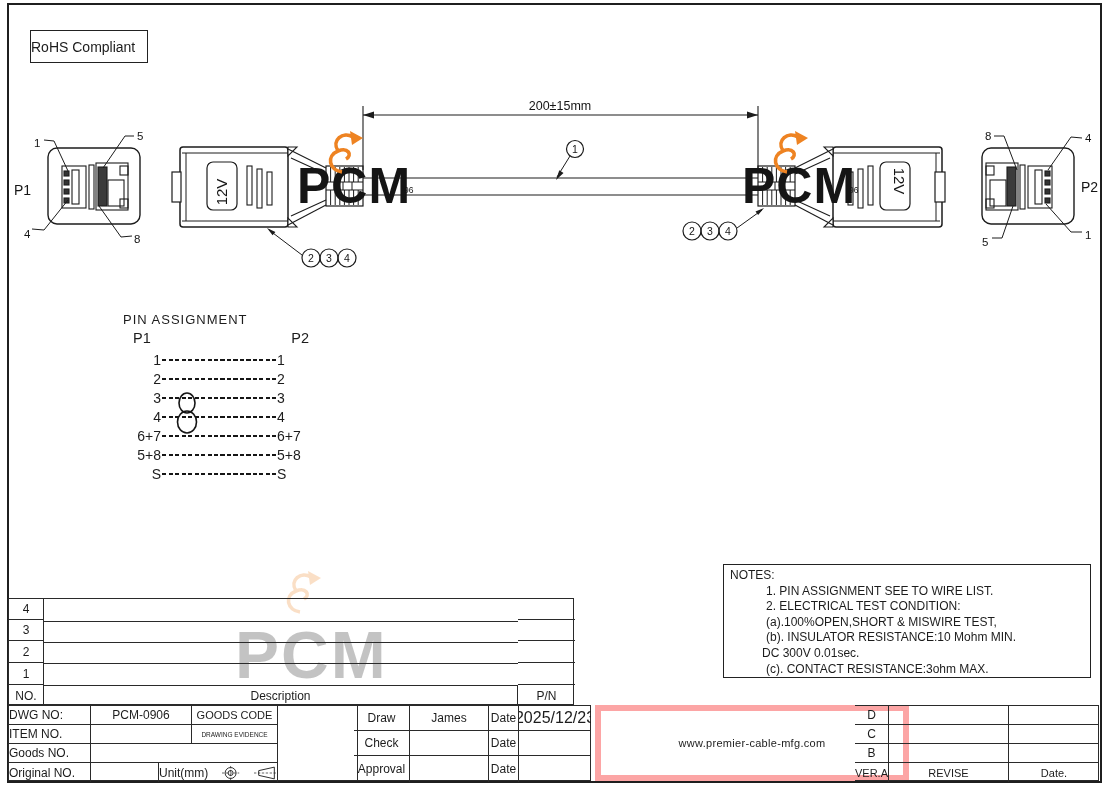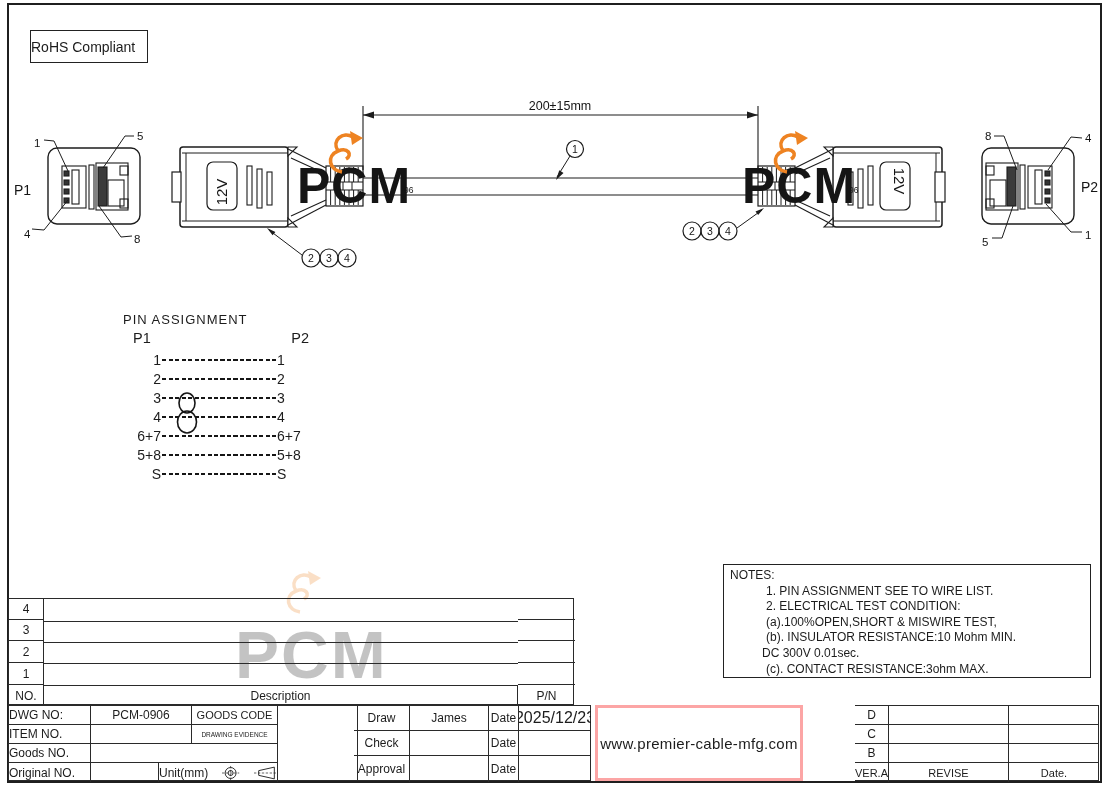"www.premier-cable-mfg.com" .tbC { border: 3px solid #fca5a5 -> 6px solid #fca5a5; font-size: 15px -> 11px; width: 208px -> 314px }
